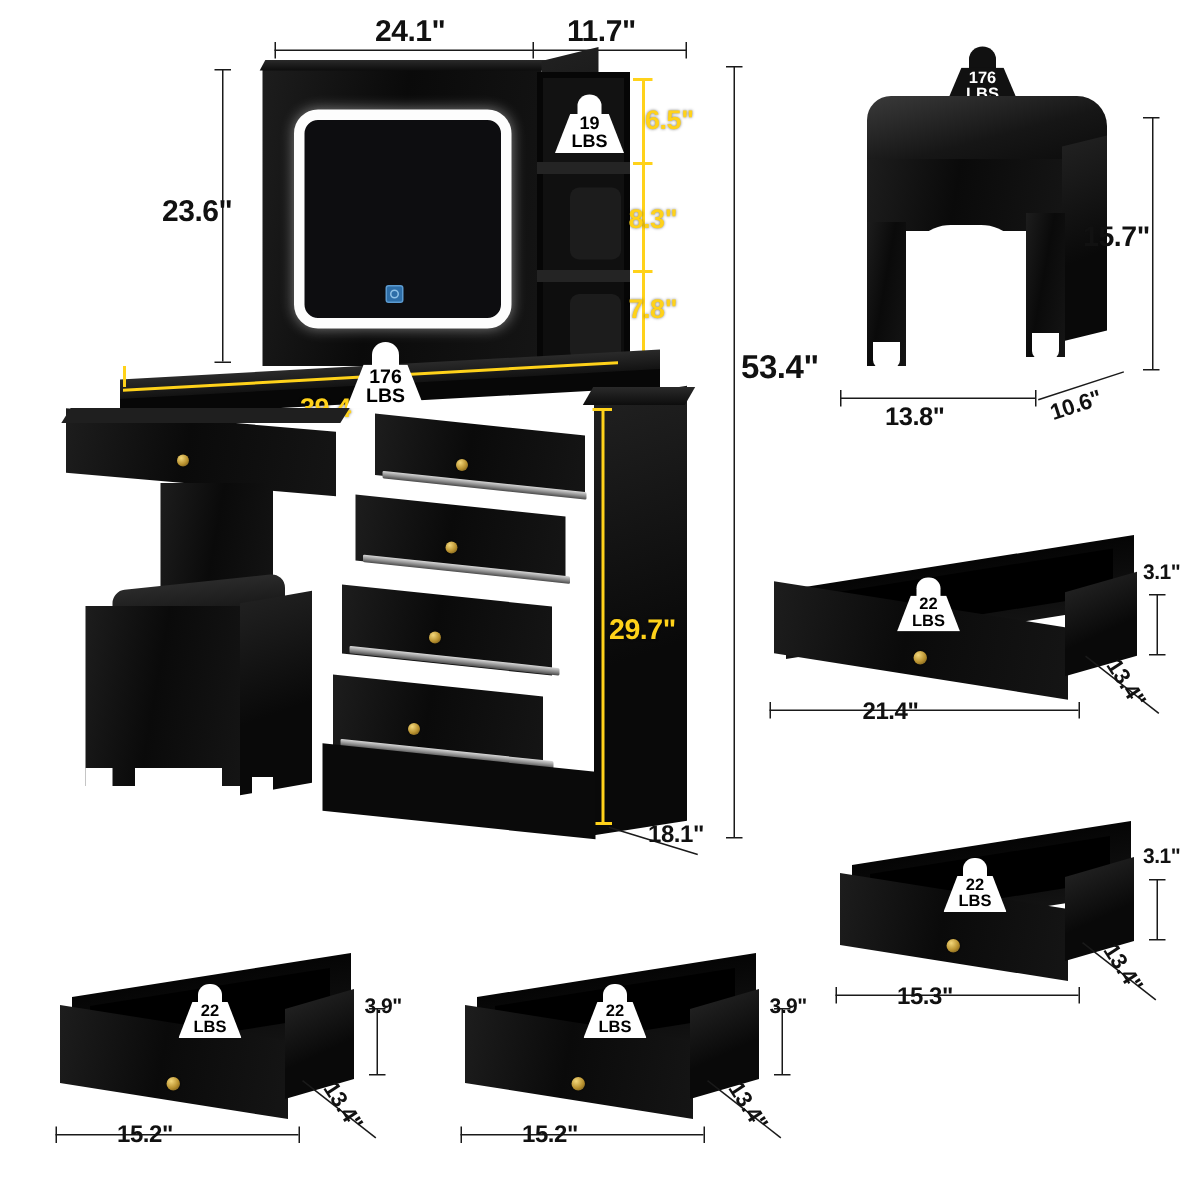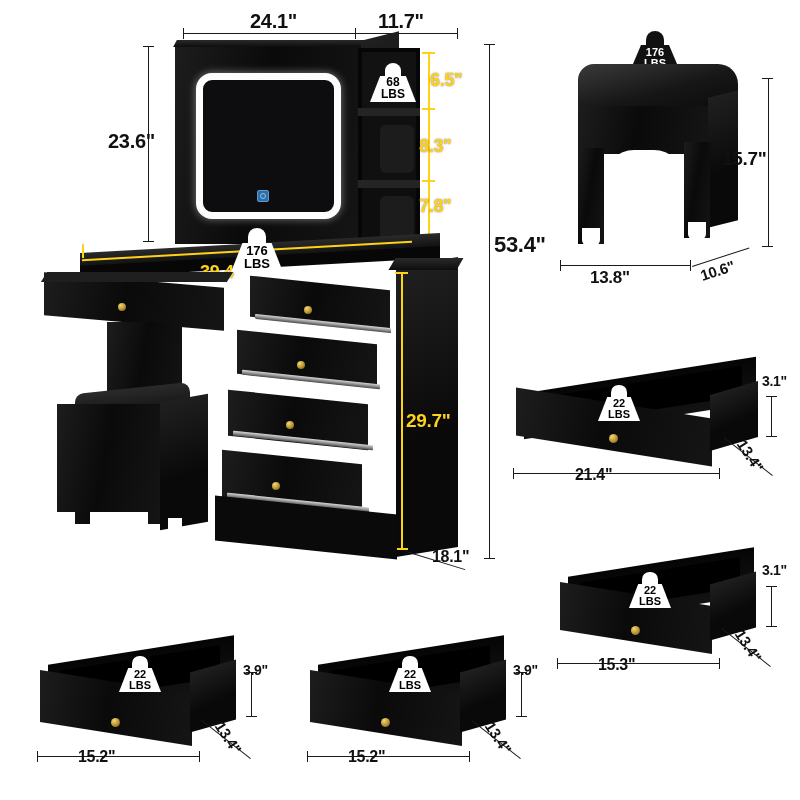"68" span { text: 68 -> 19 }
